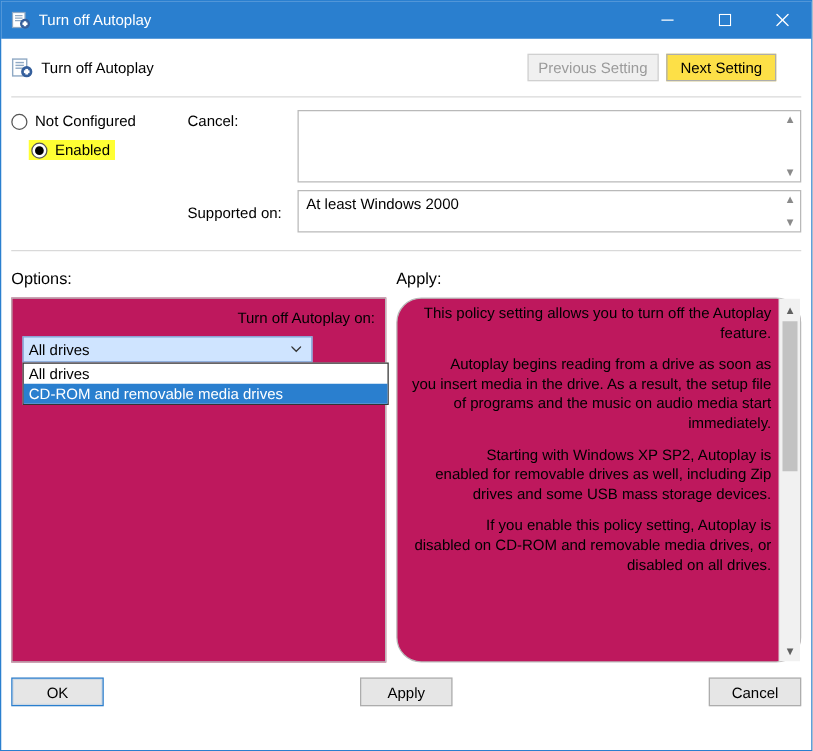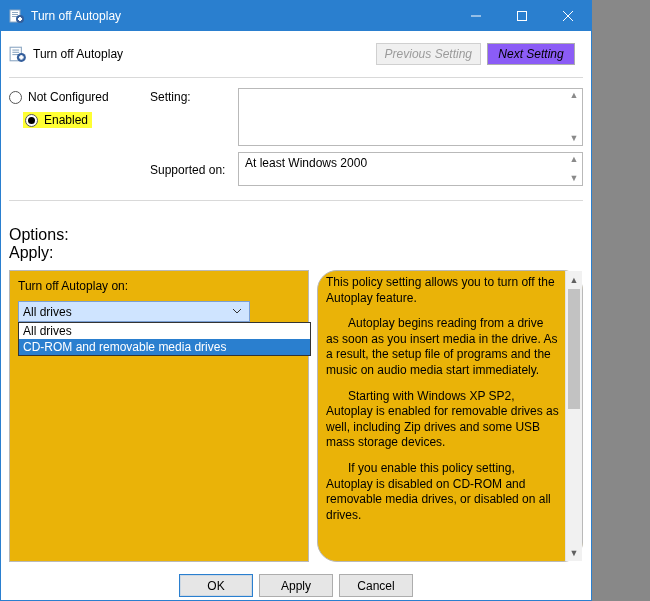"Turn off Autoplay" .window { width: 592px -> 650px }
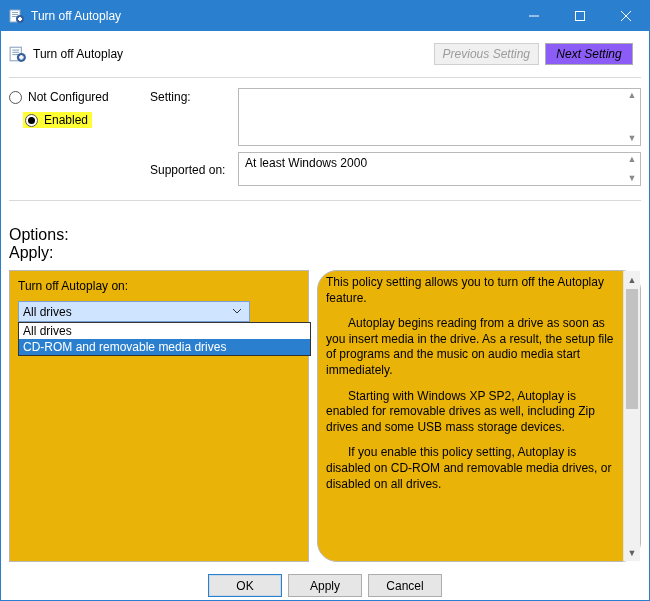"Previous Setting" .header-btns { font-style: italic -> none; margin-right: 8px -> 20px }
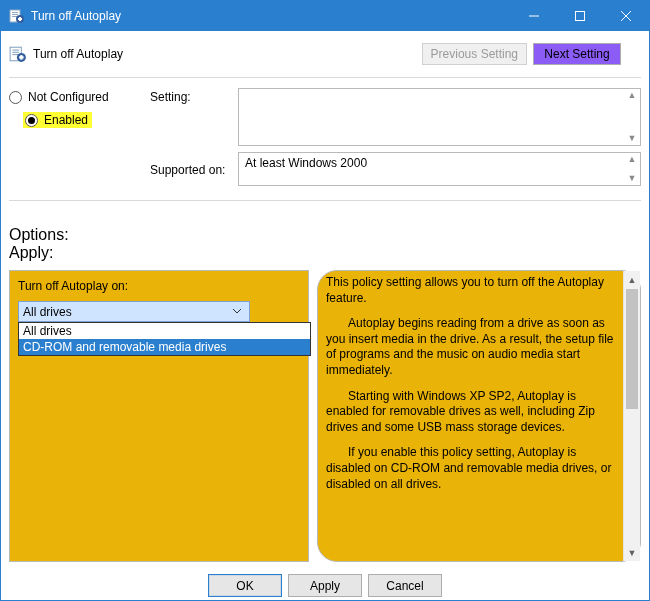"Next Setting" .header-btn { background: #8b5cf6 -> #fde047 }
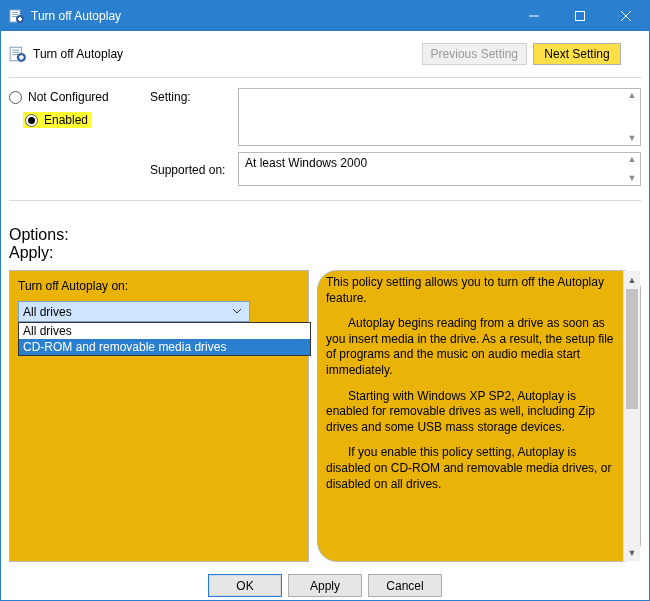"Setting:" div.lblcell { text: Setting -> Cancel }
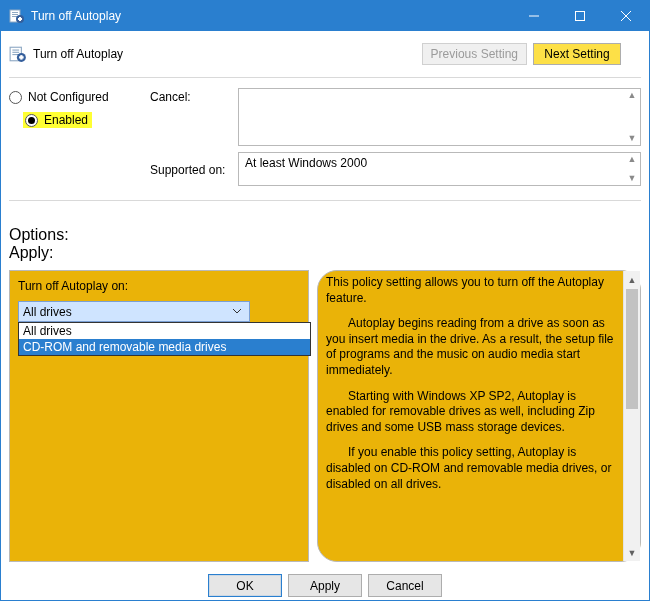"Options:" .midlabels { flex-direction: column -> none; font-size: 16px -> 13px; margin-top: 15px -> 4px }
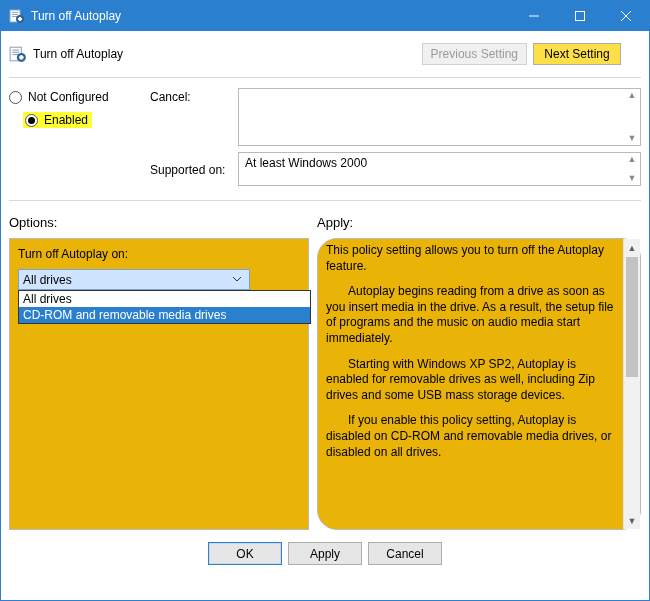"Turn off Autoplay on:" .pane { background: #eab308 -> #be185d; text-align: none -> right }
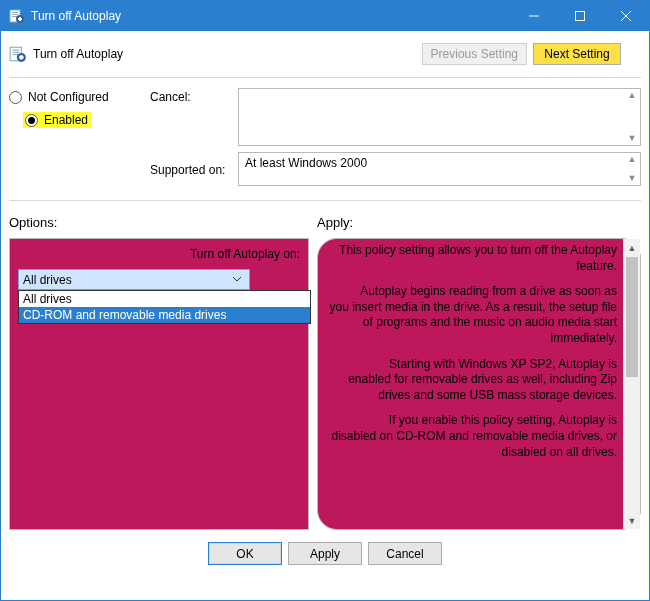"OK" .footer { justify-content: center -> space-between }
